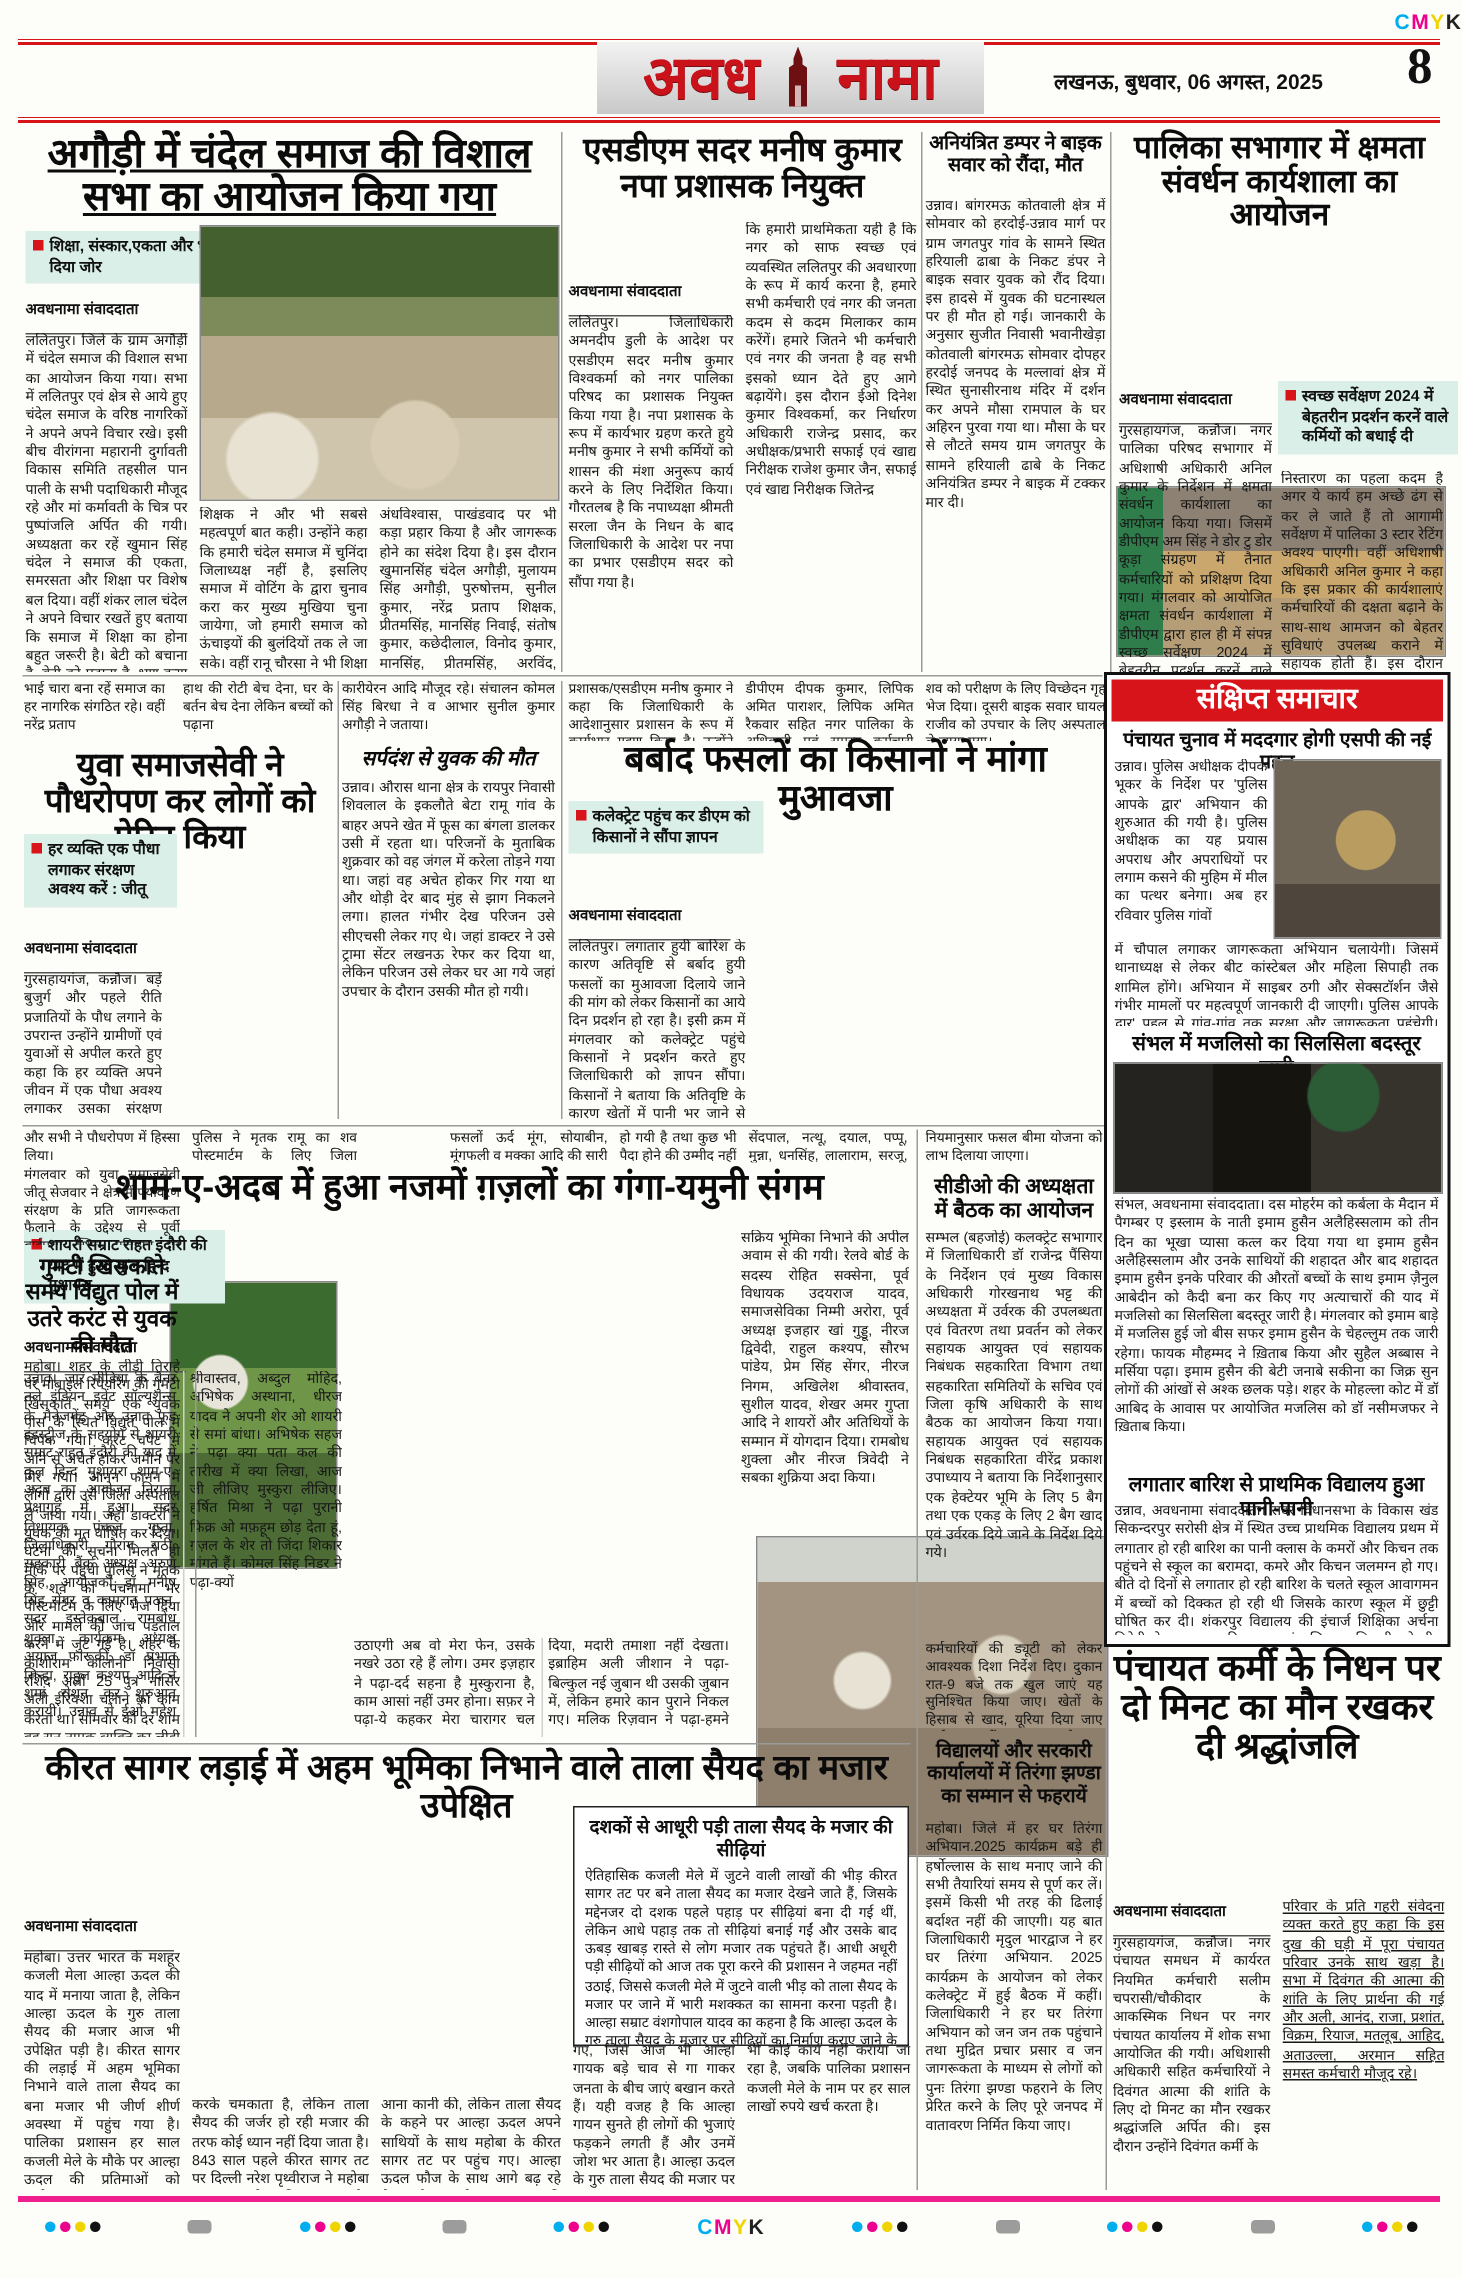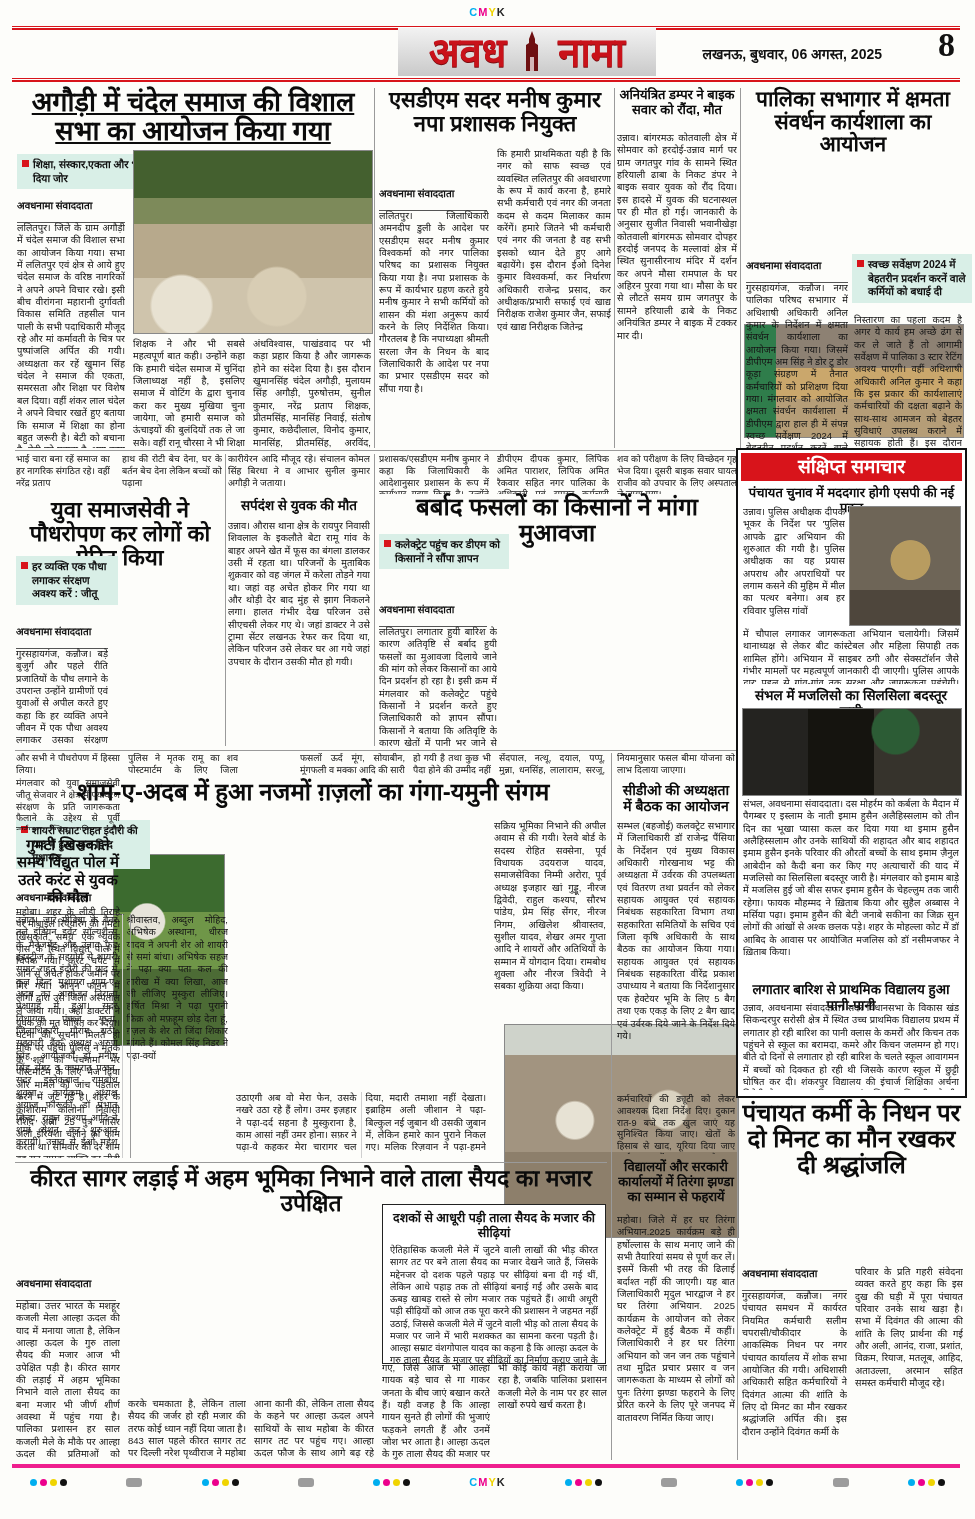"CMYK" .regmark { font-size: 11px -> 14px; text-align: center -> right }
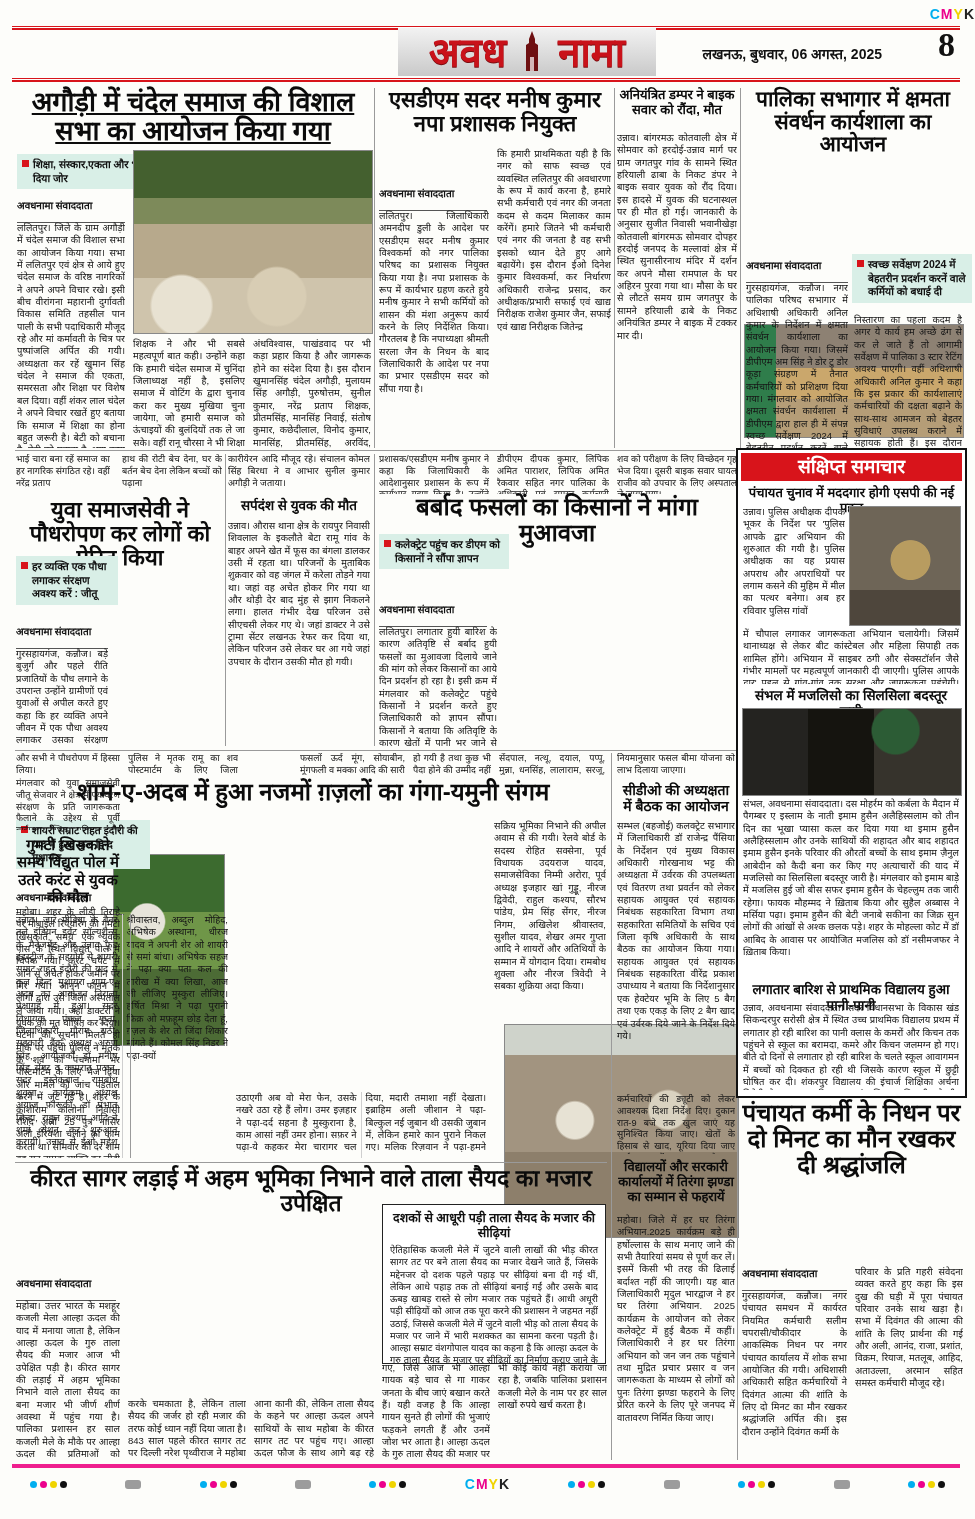"सर्पदंश से युवक की मौत" div.abs { font-style: none -> italic }
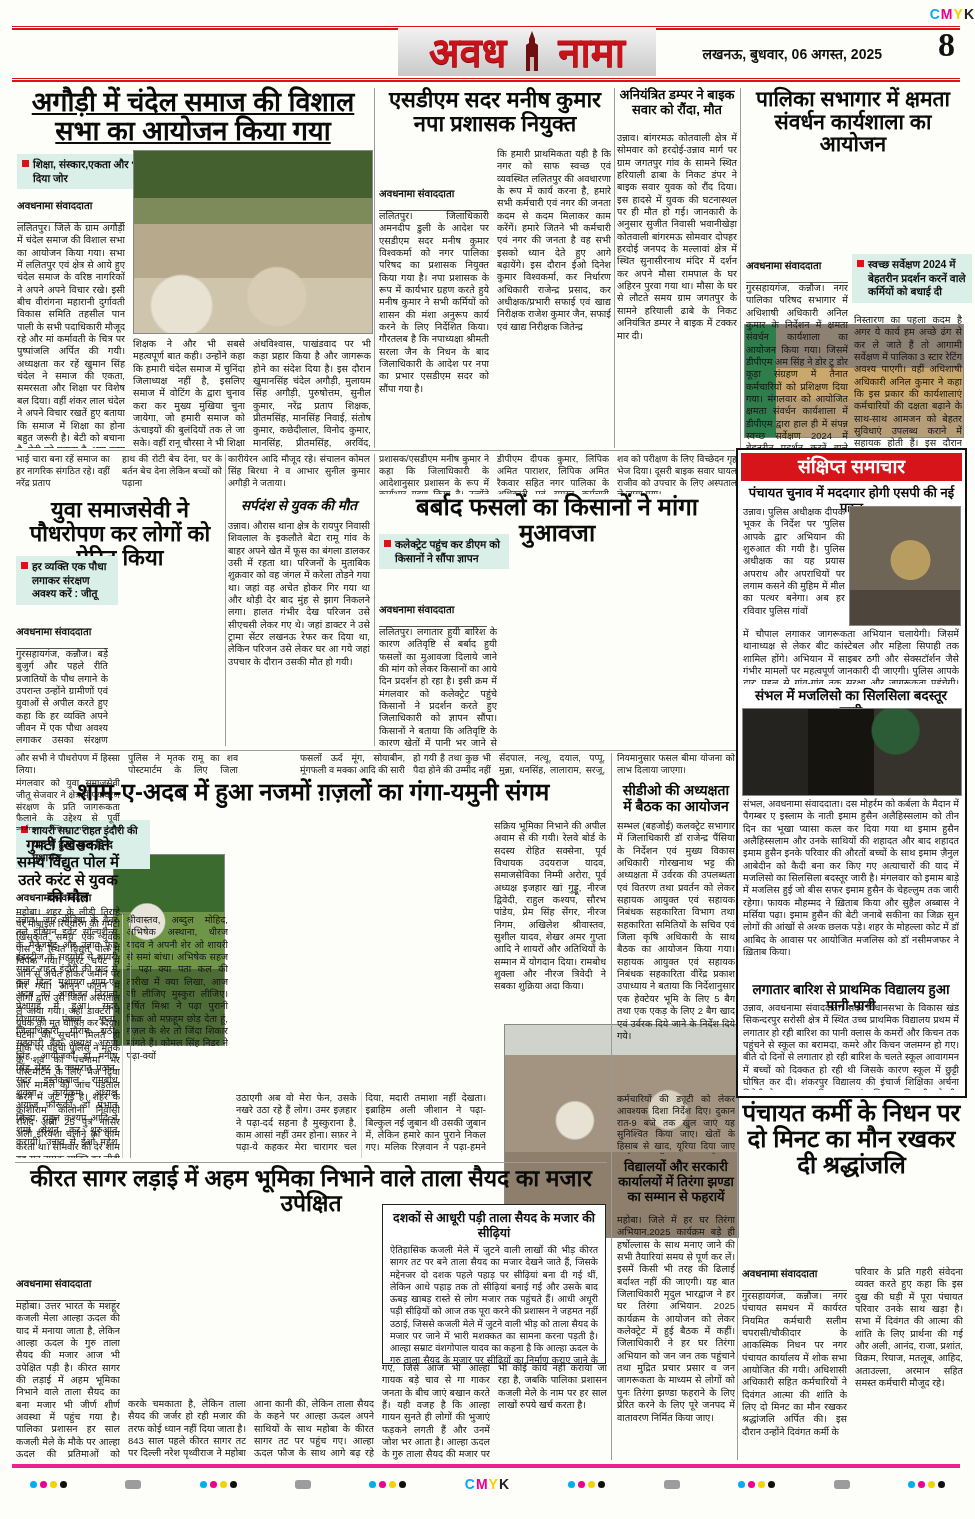"परिवार के प्रति गहरी संवेदना" div.abs { text-decoration: none -> underline }
